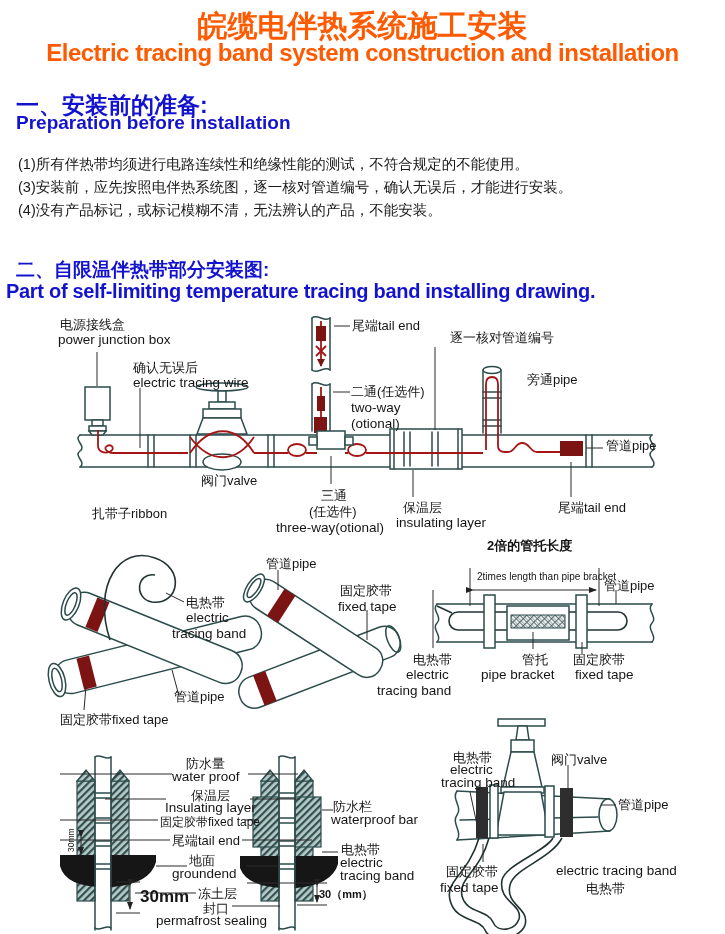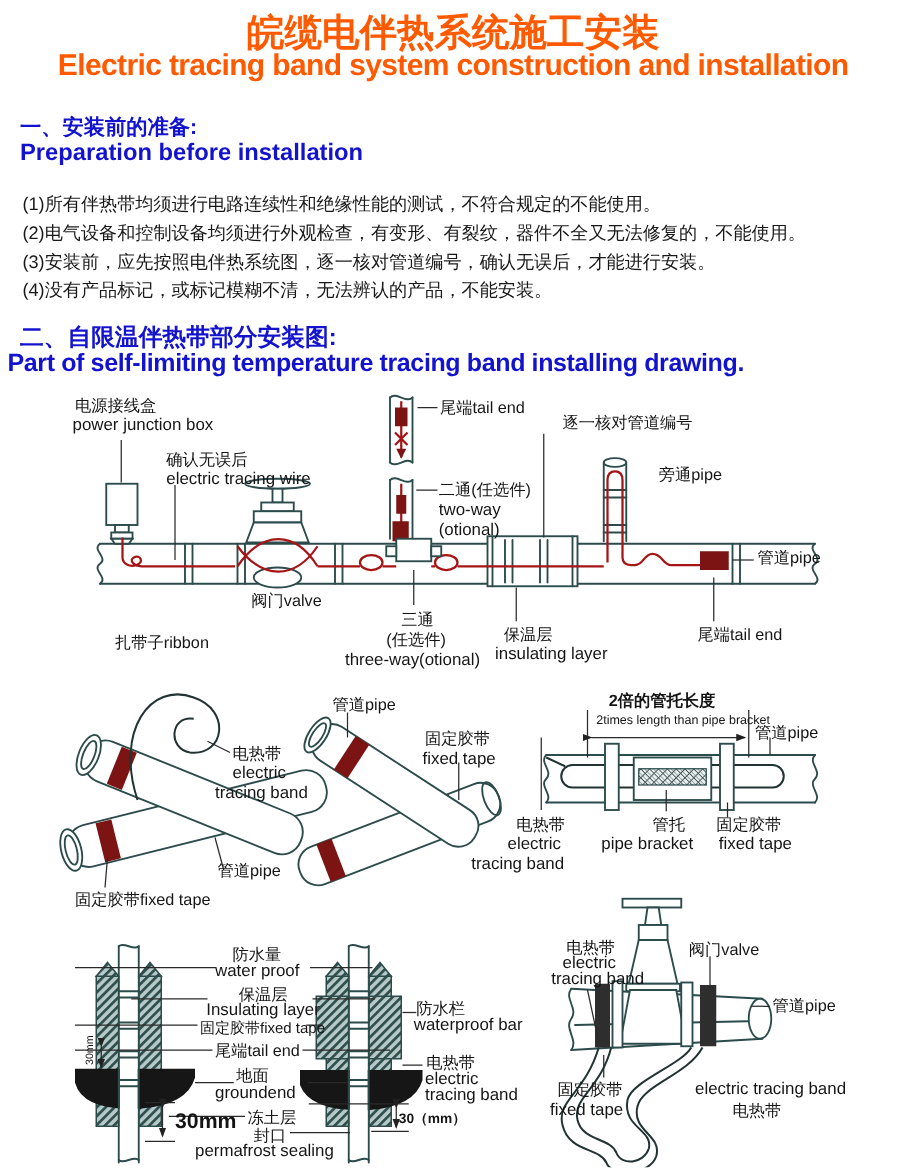"一、安装前的准备:" .s-zh { font-size: 17px -> 23px }
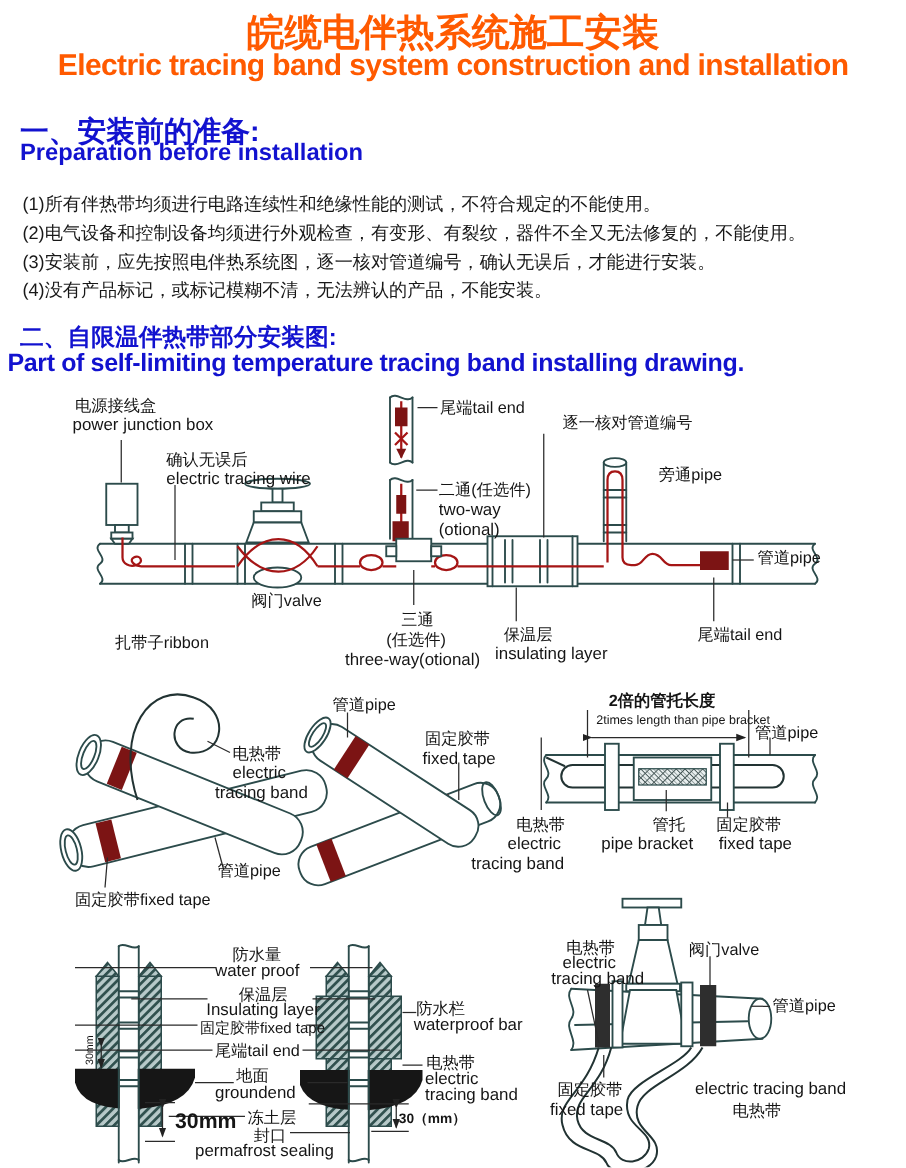"(2)电气设备和控制设备均须进行外观检查，有变形、有裂纹，器件不全又无法修复的，" div { html: <div>(2)电气设备和控制设备均须进行外观检查，有变形、有裂纹，器件不全又无法修复的，不能使用。</div> -> none }
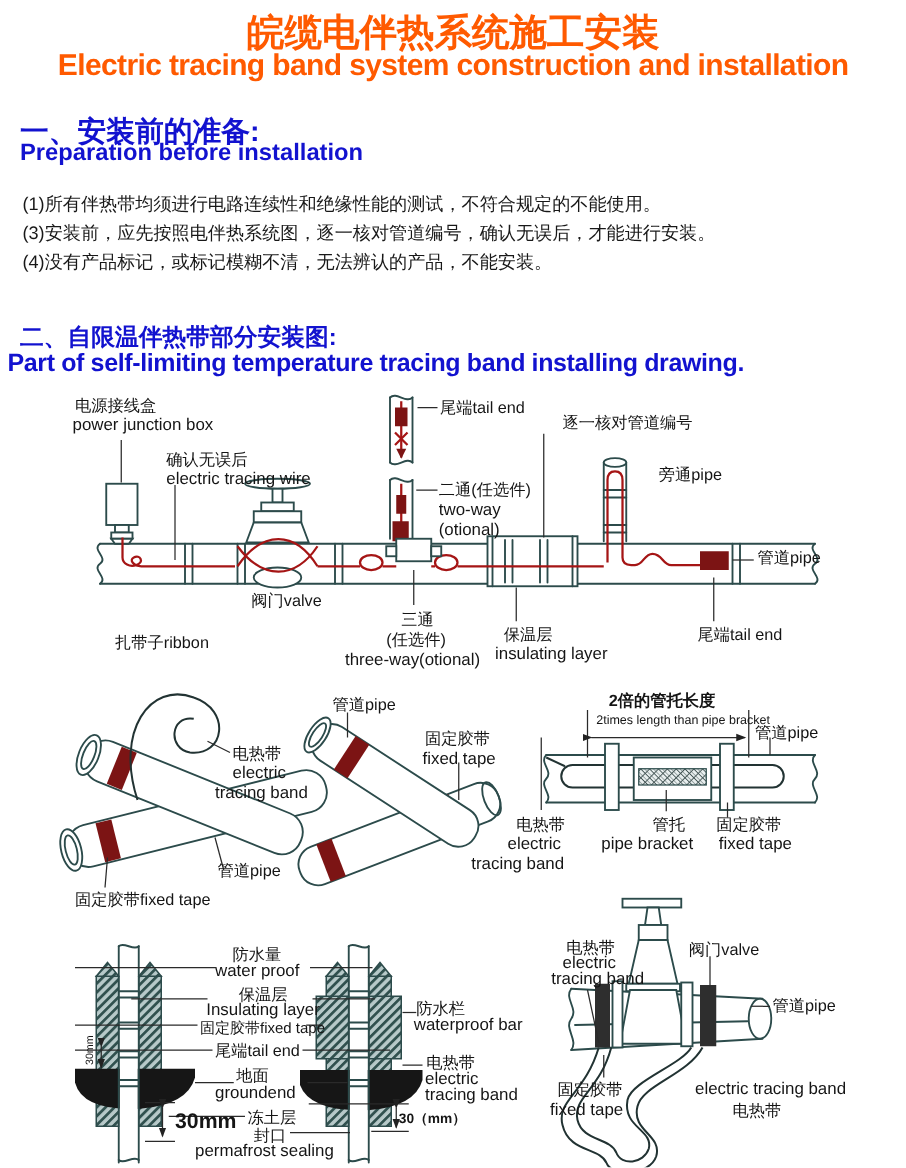"2倍的管托长度" div.lbl { top: 552px -> 537px }
